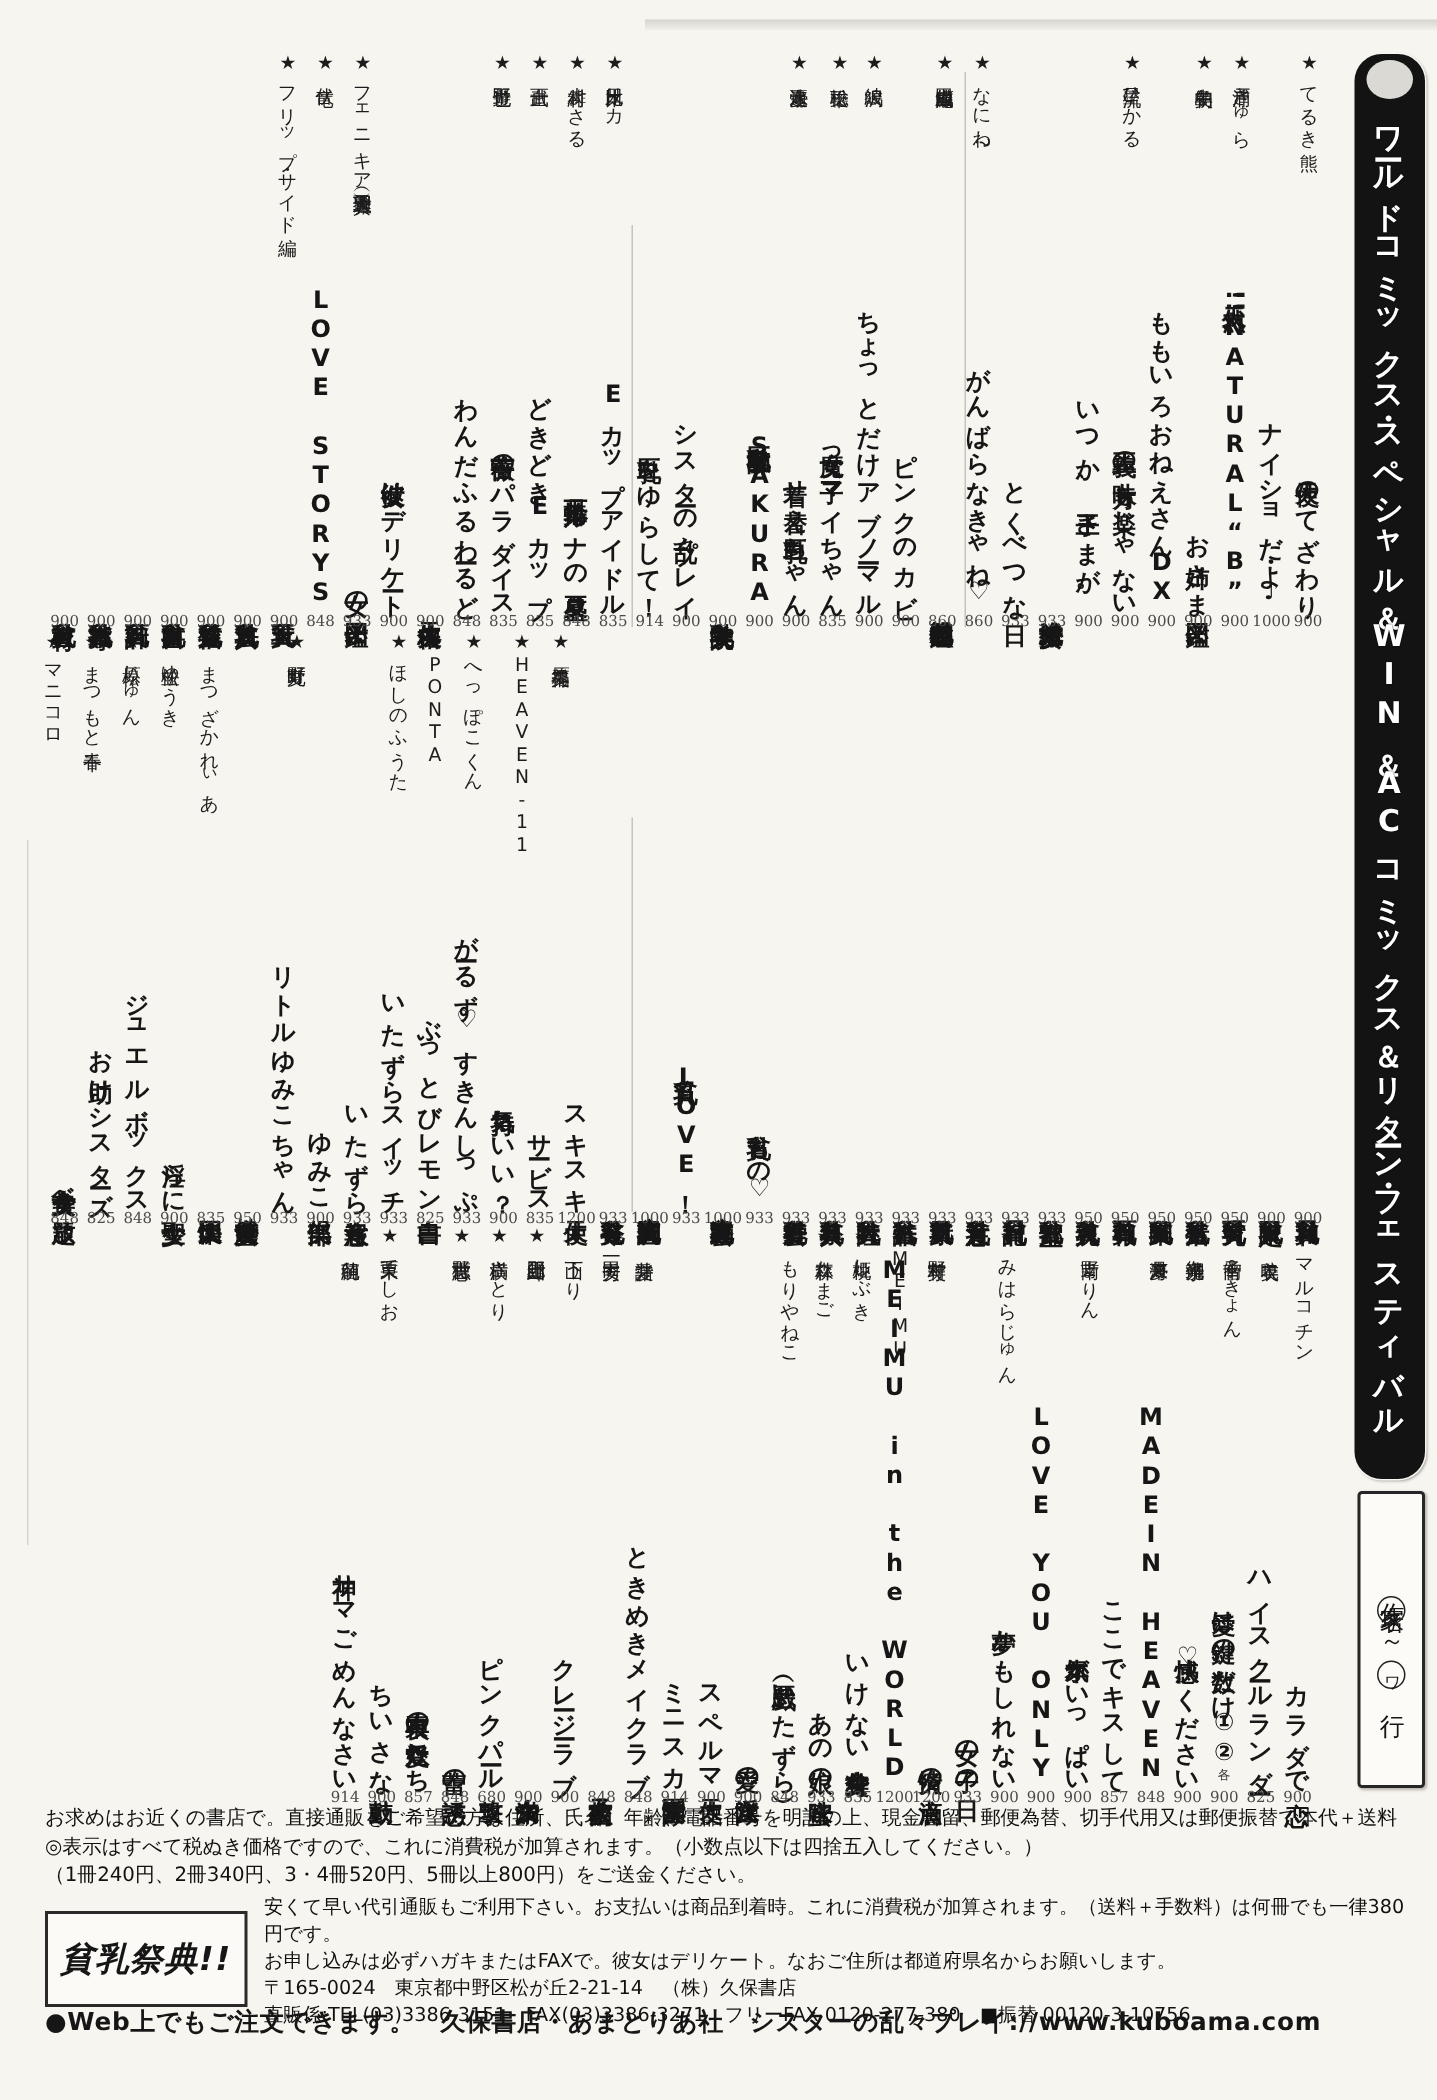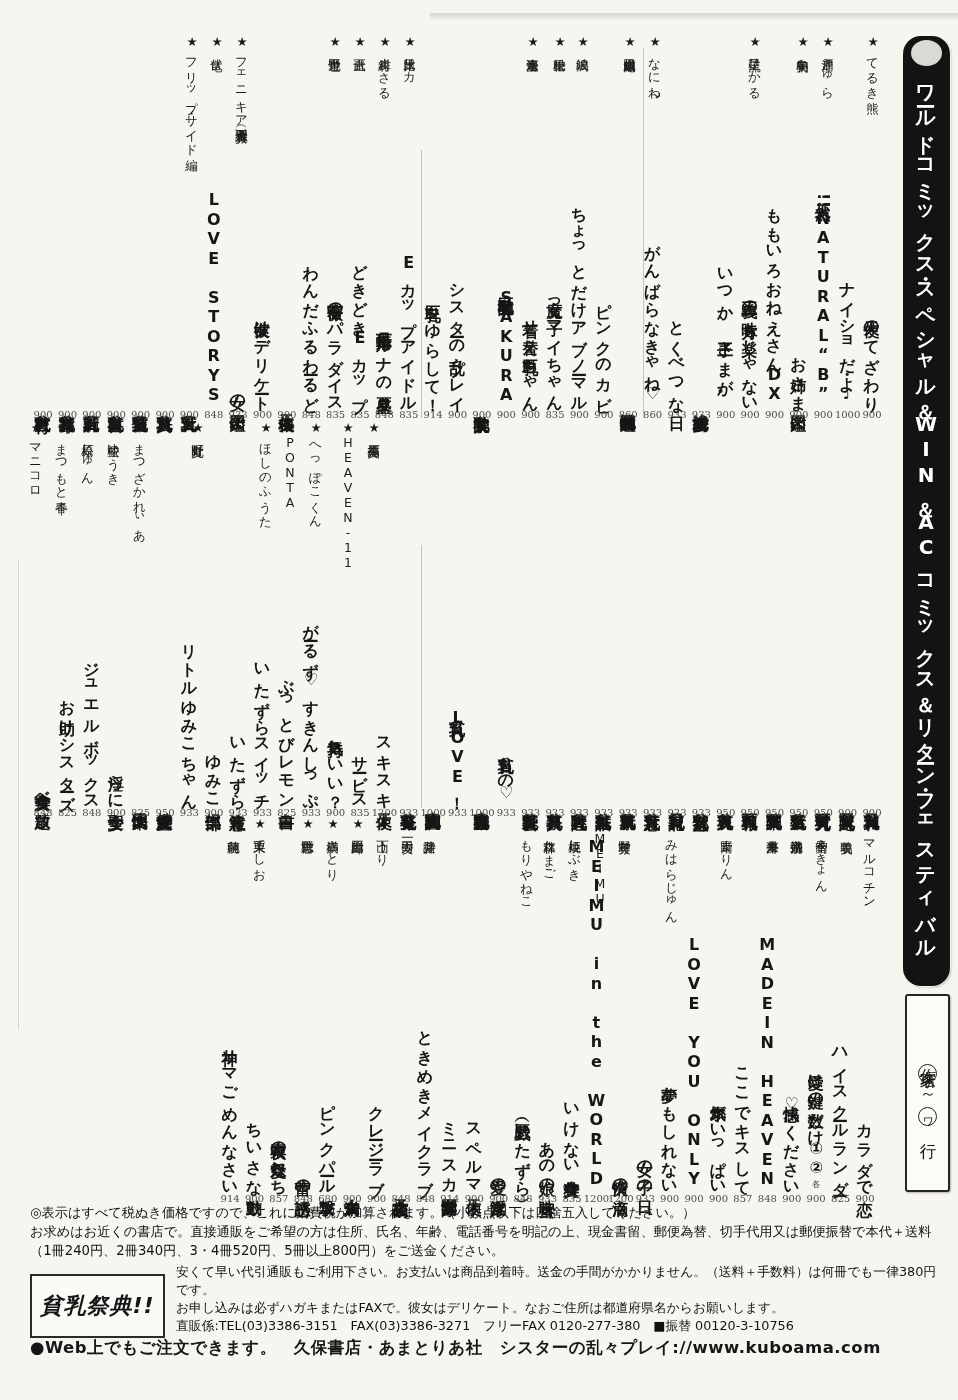"◎表示はすべて税ぬき価格ですので、これに消費税が加算されます。（小数点以下は四捨" div { order: before "お求めはお近くの書店で。直接通販をご希望の方は住所、氏名、年齢、電話番号を明記の" -> after "お求めはお近くの書店で。直接通販をご希望の方は住所、氏名、年齢、電話番号を明記の" }
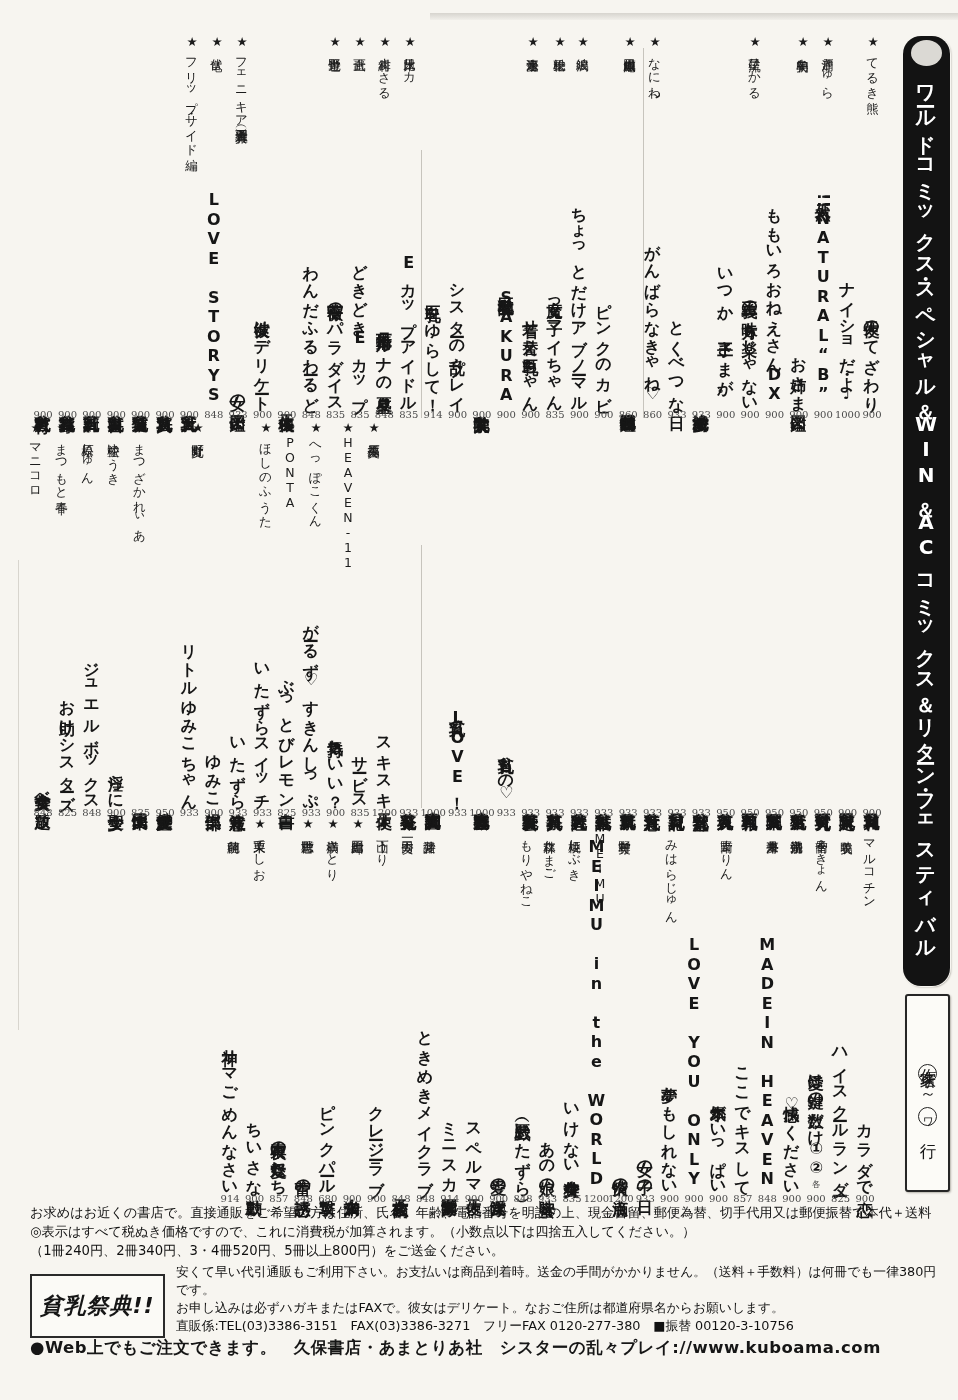"安くて早い代引通販もご利用下さい。お支払いは商品到着時。送金の手間がかかりません" div { text: 送金の手間がかかりません -> これに消費税が加算されます }
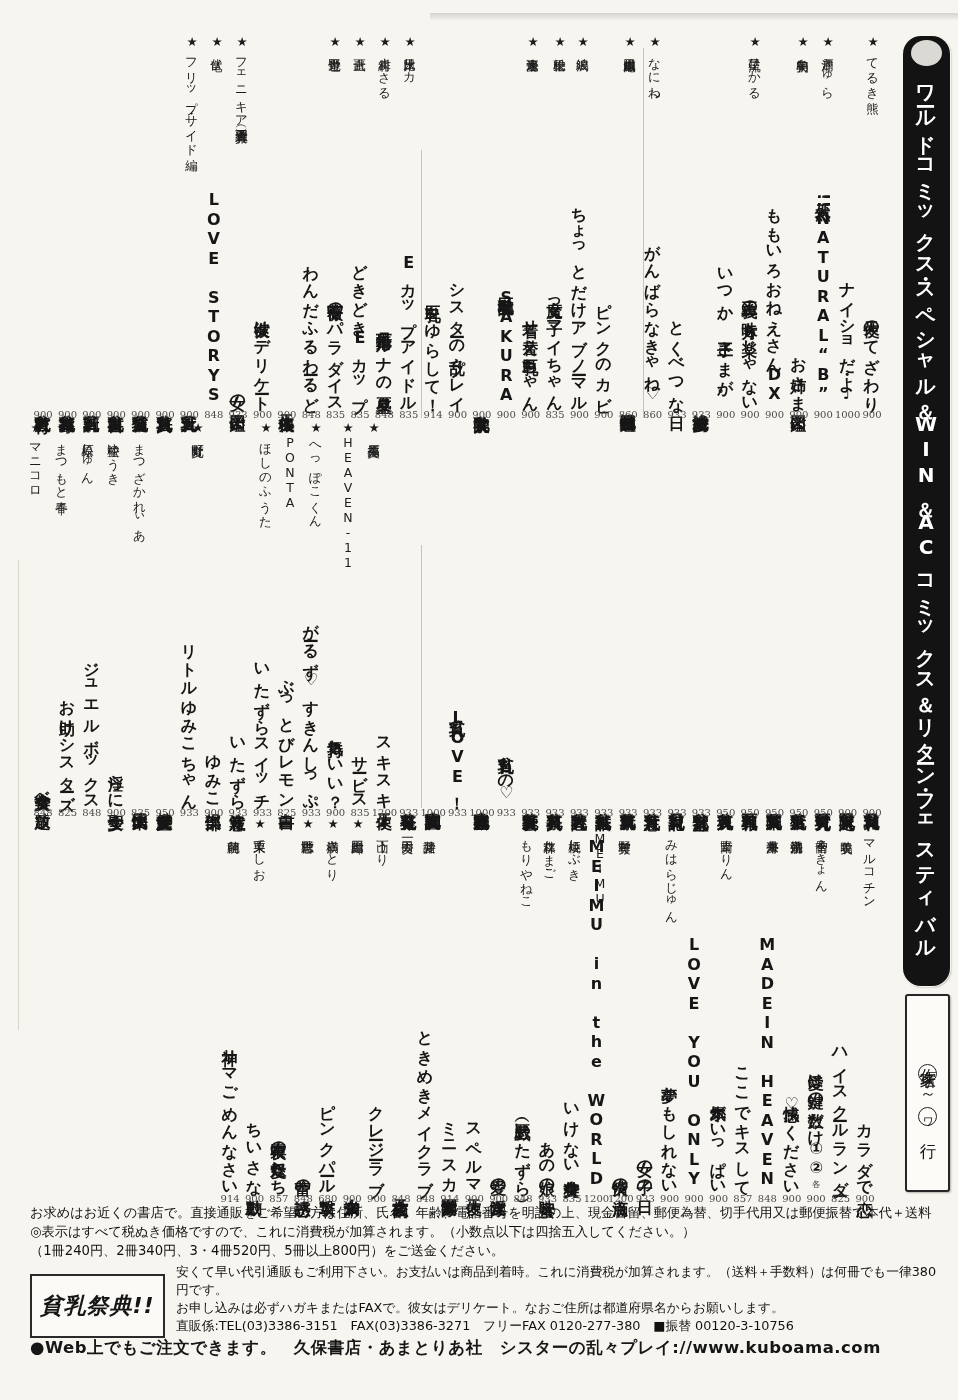"〒165-0024 東京都中野区松が丘2-21-14 （株）久保書店" div { html: none -> <div>〒165-0024 東京都中野区松が丘2-21-14 （株）久保書店</div> }
